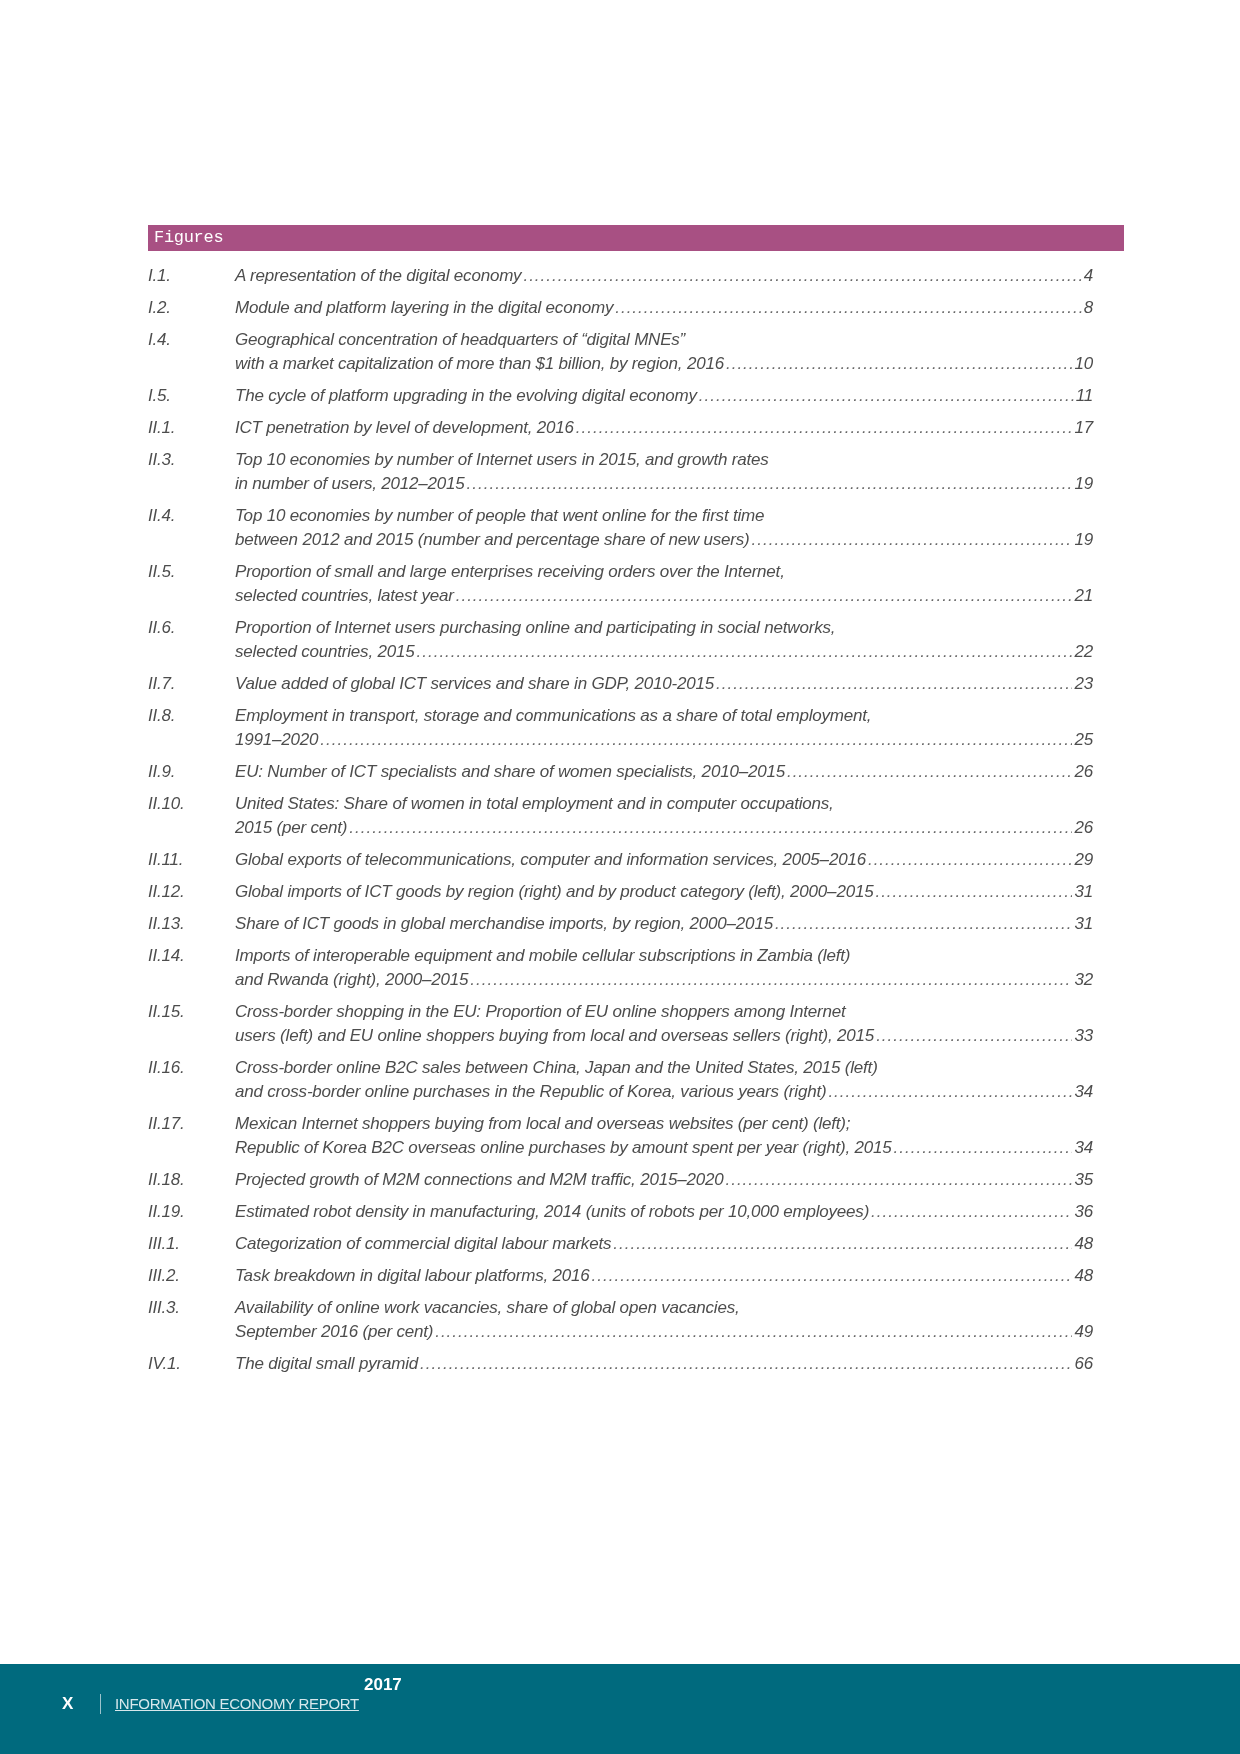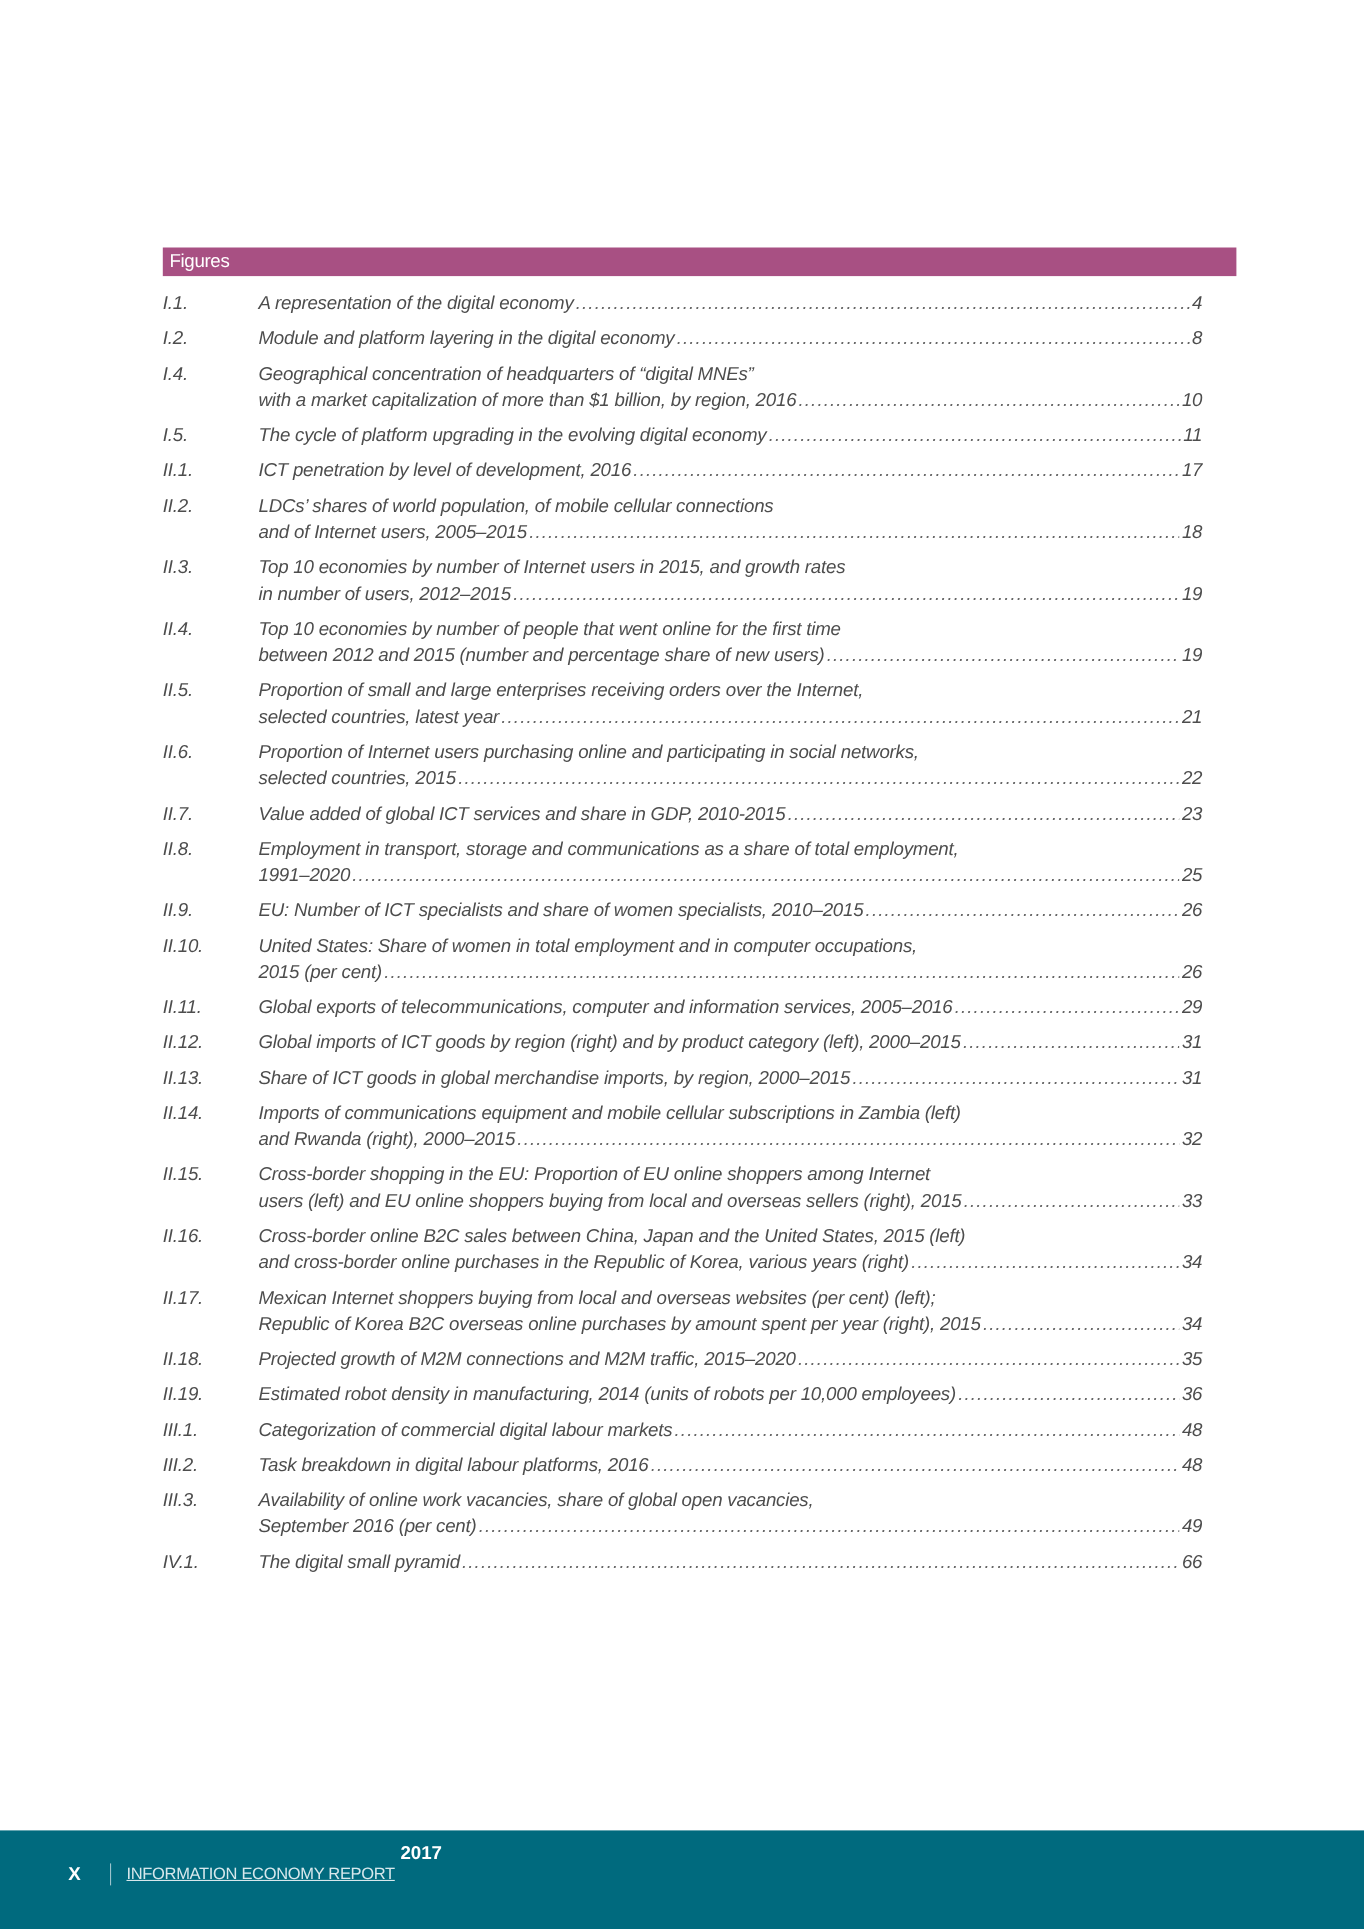"Figures" .section-bar { font-family: none -> Liberation Mono, monospace }
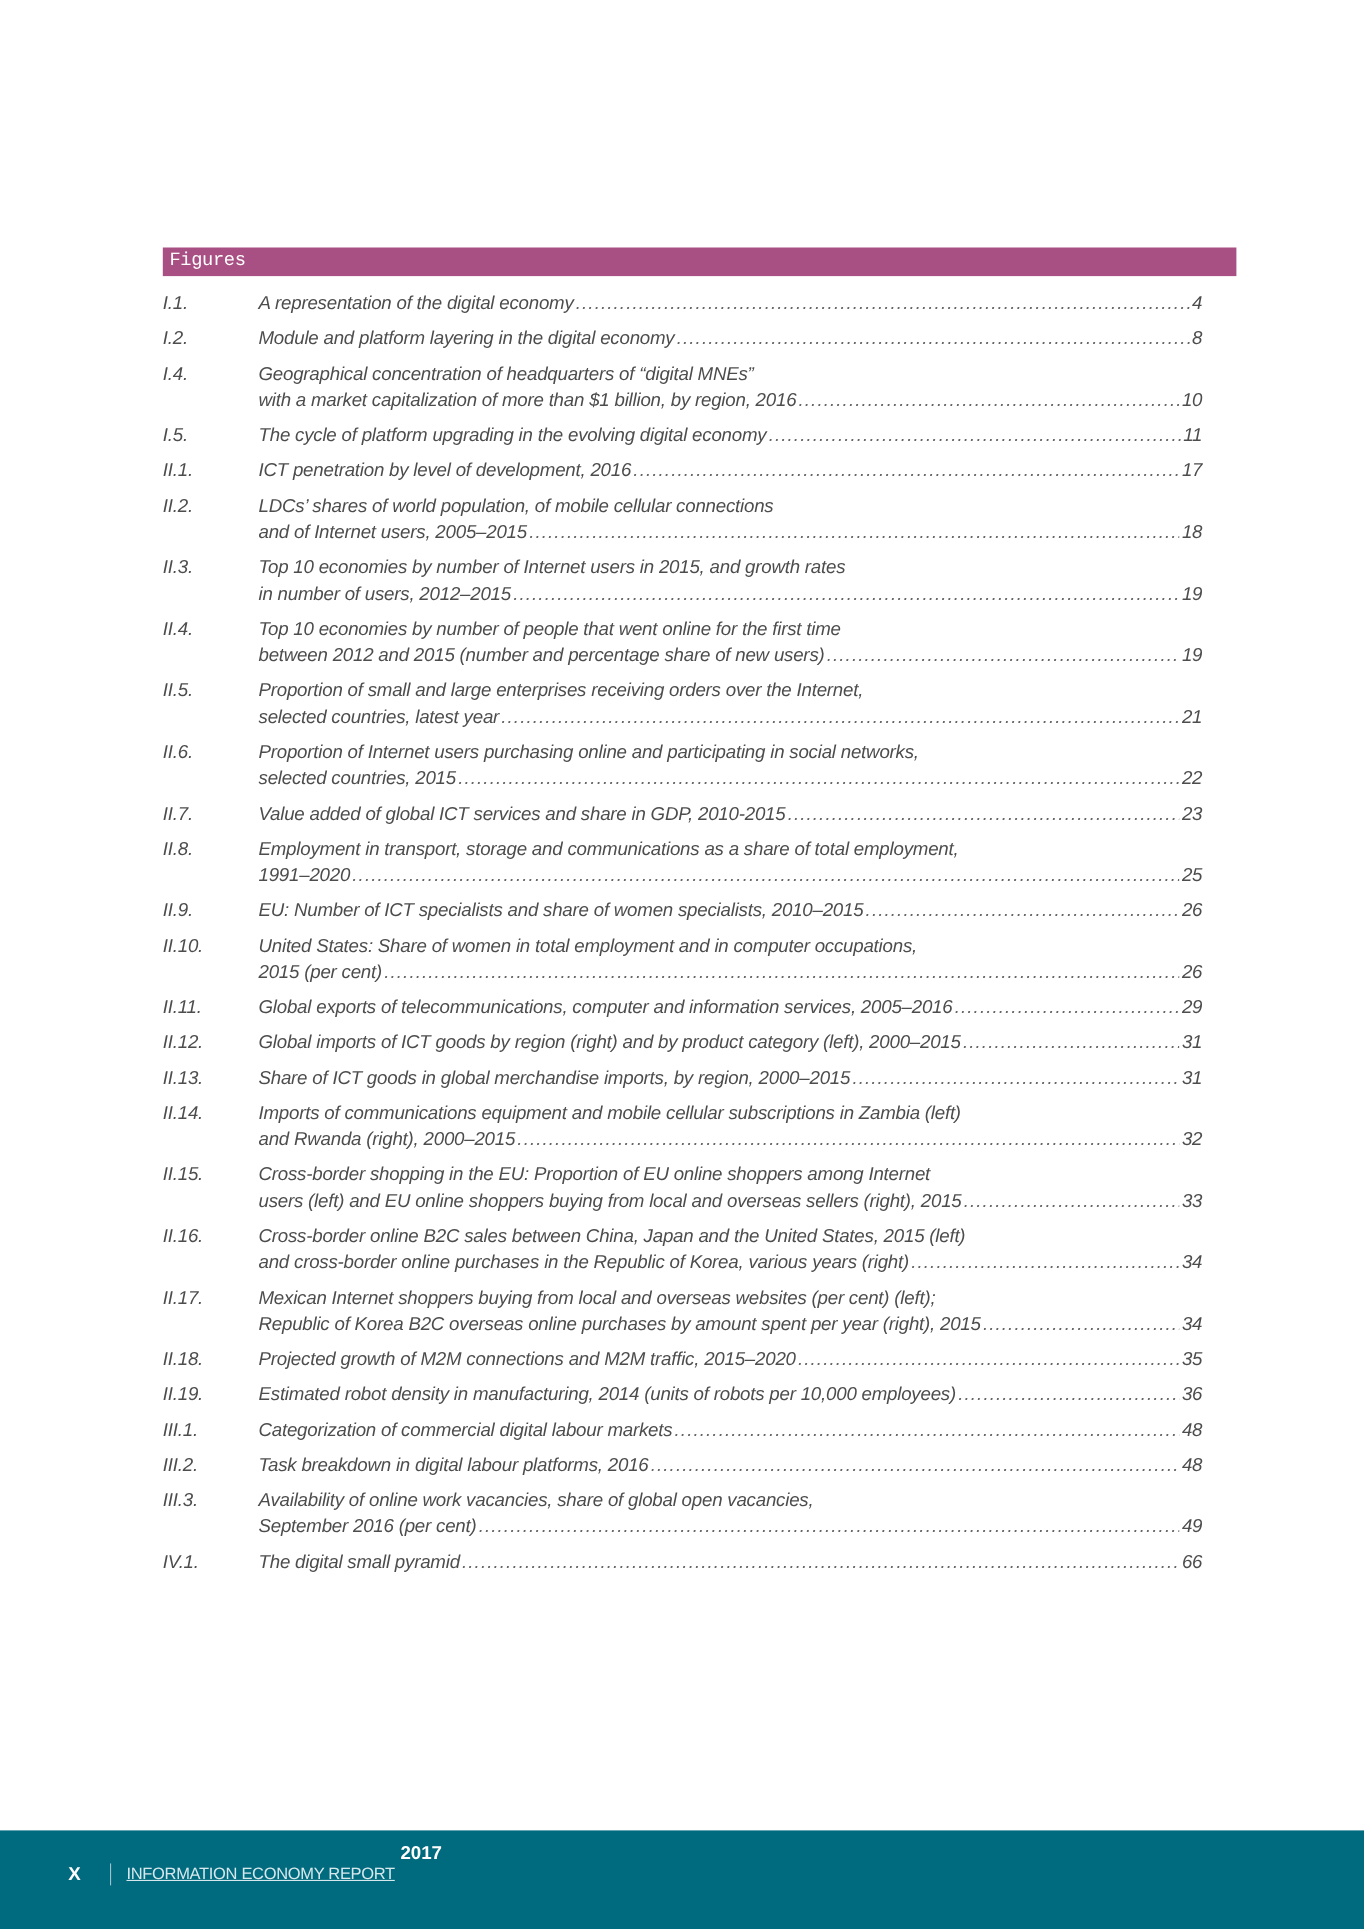"II.2." div.row { html: <div> <span>II.2.</span> <div> <span>LDCs’ shares of world population, of mobile cellular connections</span> <div> <span>and of Internet users, 2005–2015</span> <span></span> <span>18</span> </div> </div> </div> -> none }
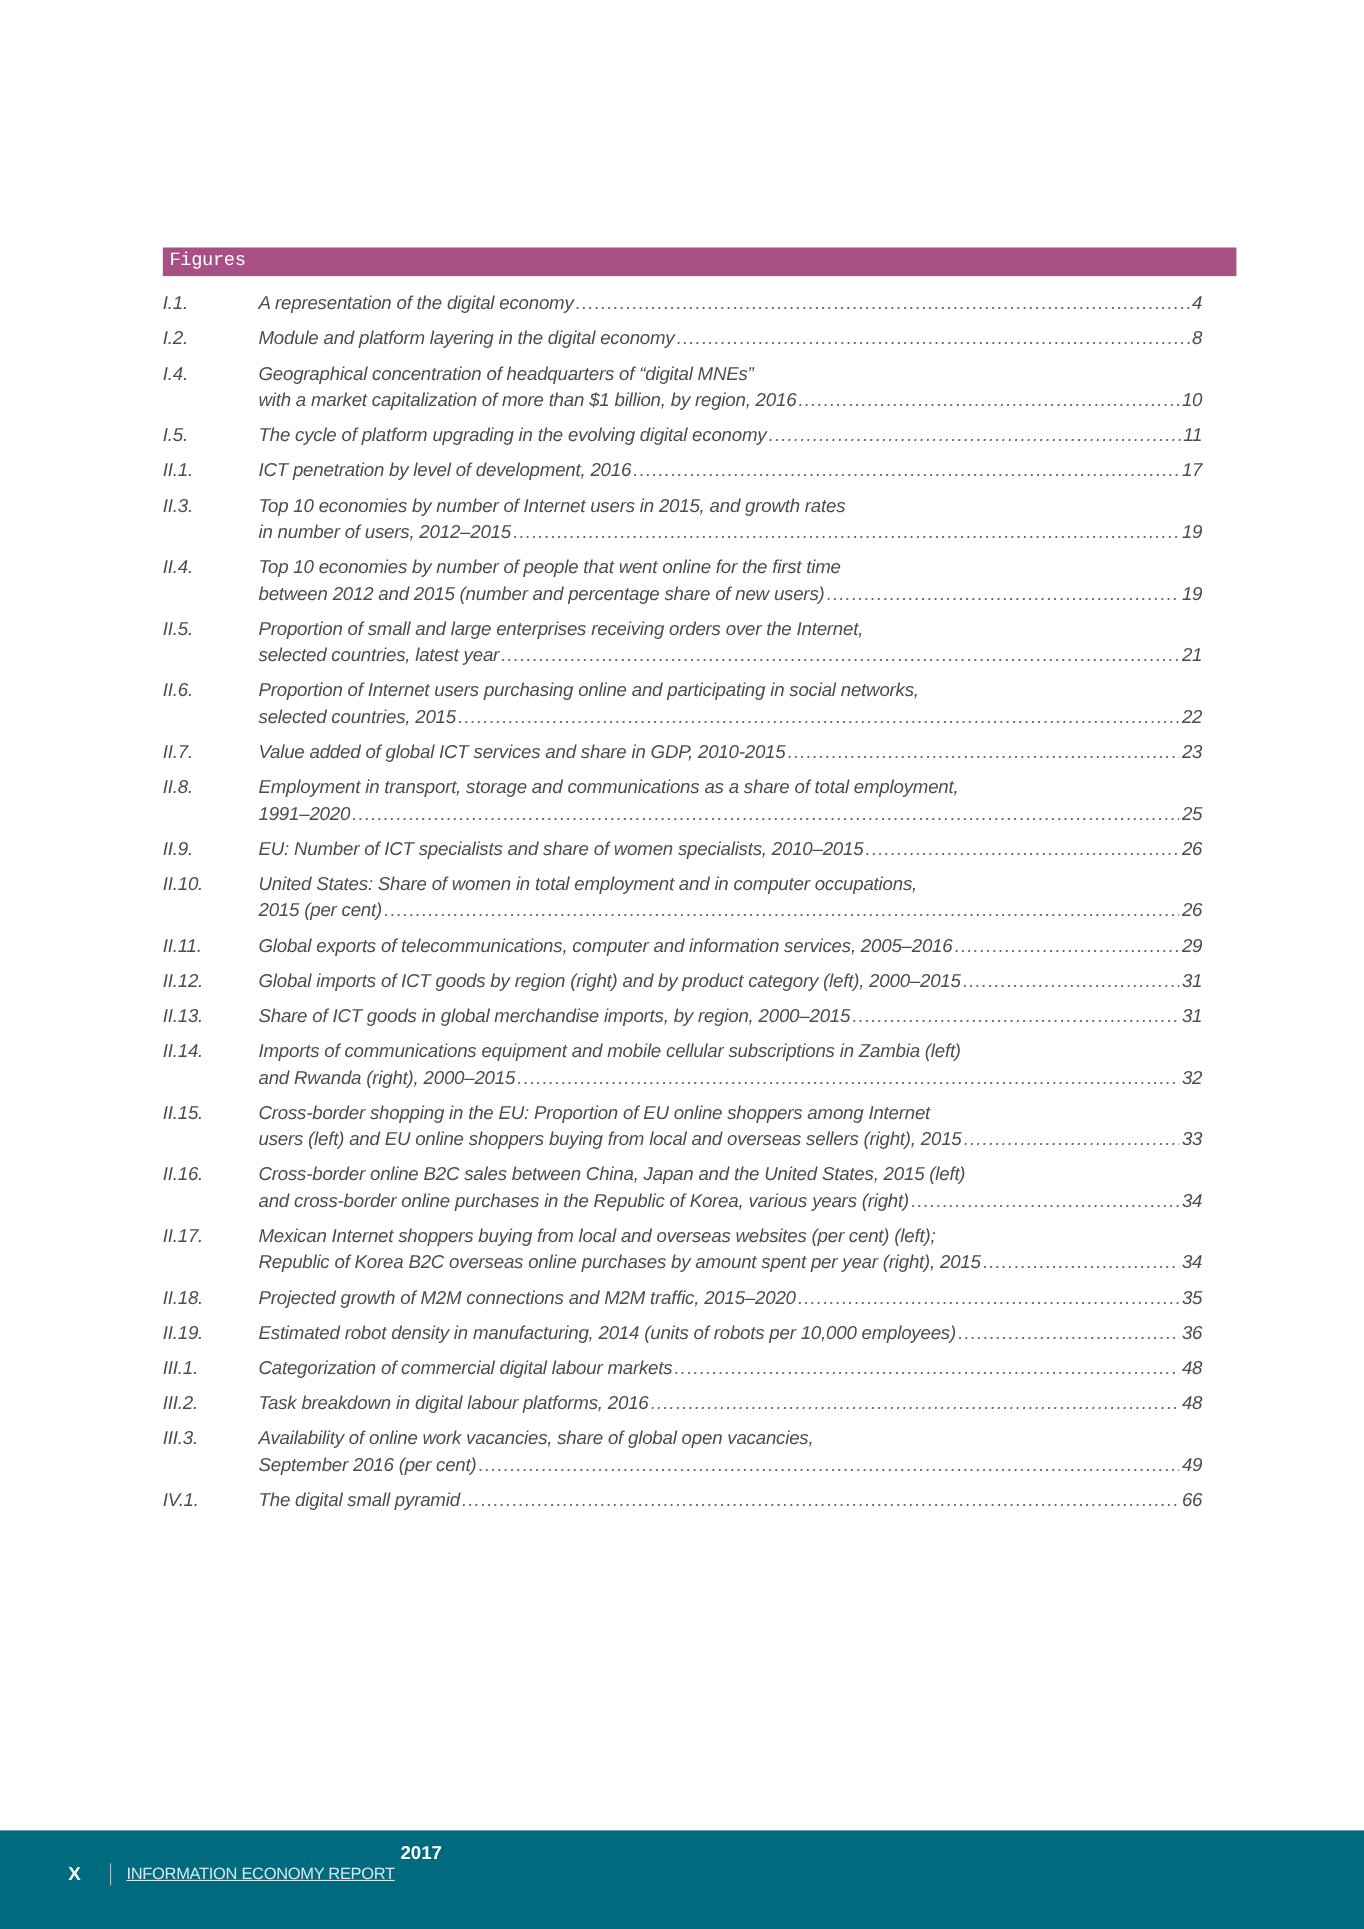"Imports of communications equipment and" span.line { text: communications -> interoperable }
